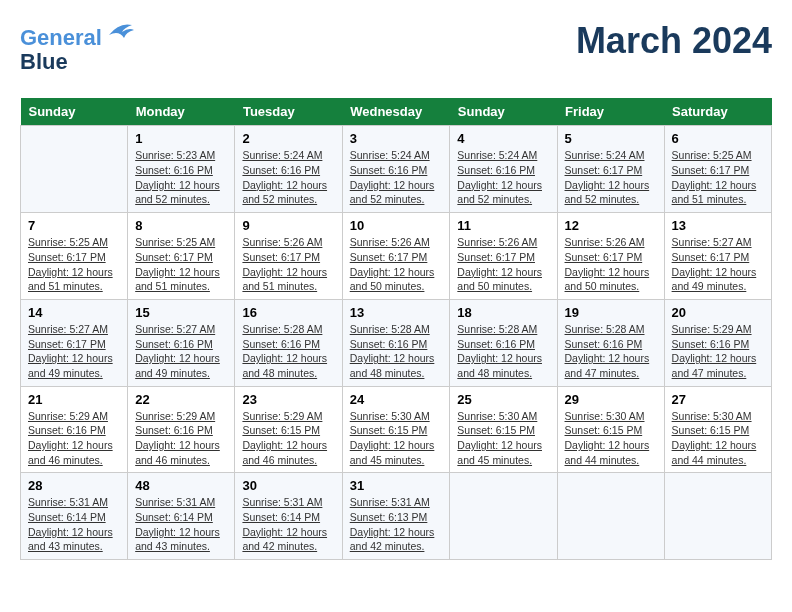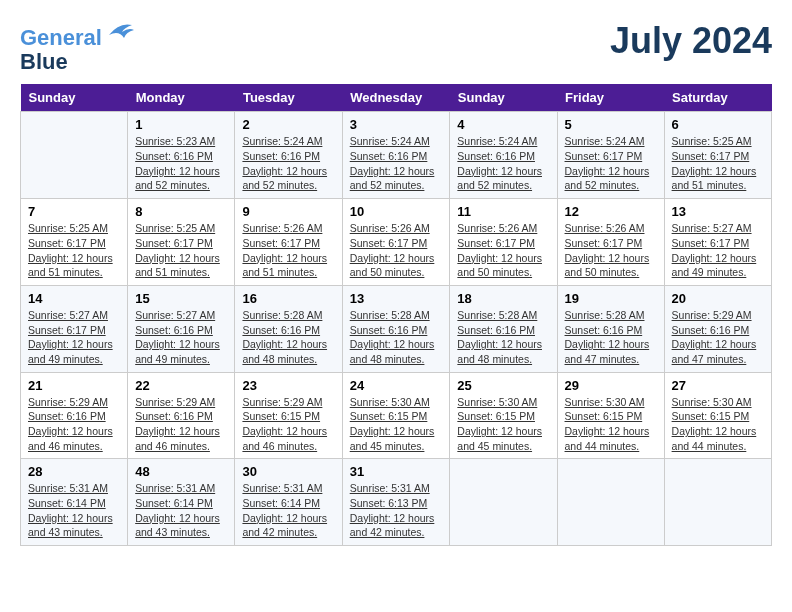"General" .header { margin-bottom: 10px -> 24px }
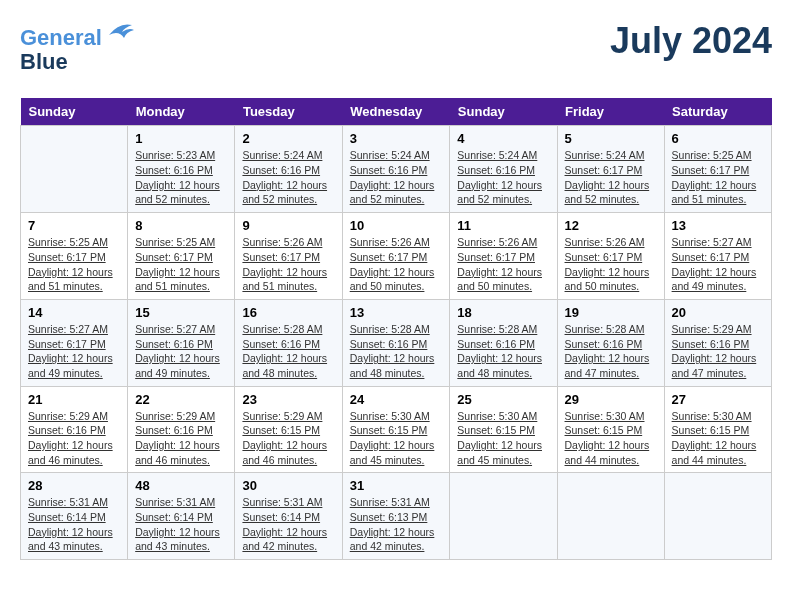"July 2024" div.main-title { text: July -> March }
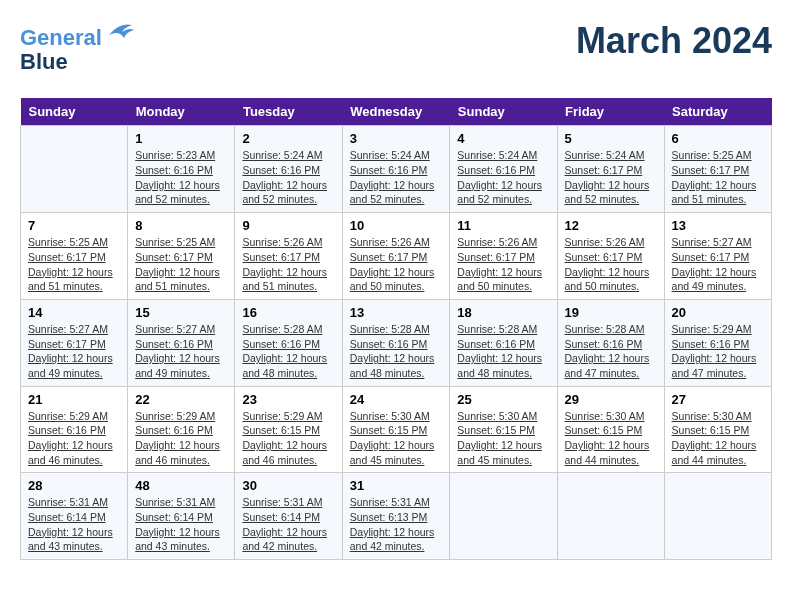"Sunday" thead tr th { background-color: #4c1d95 -> #15803d }
